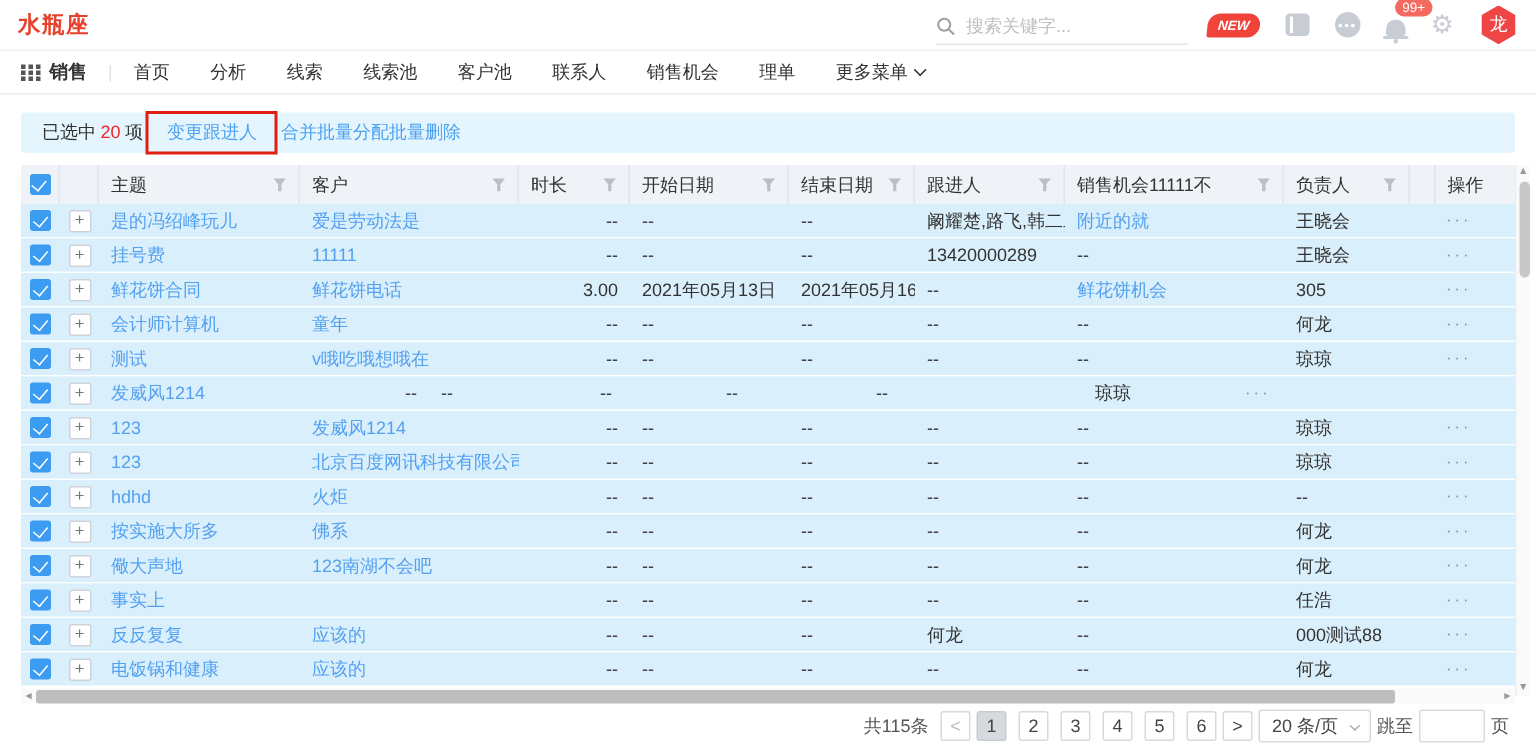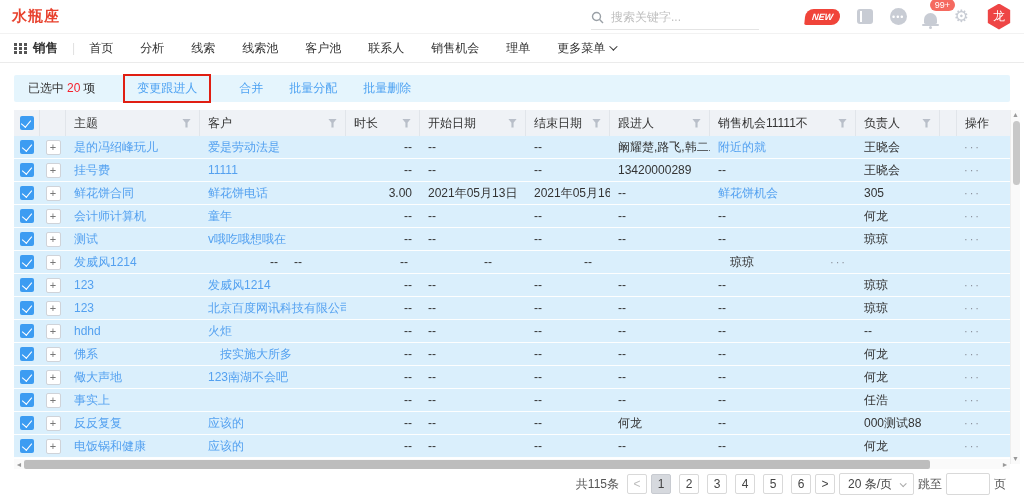"搜索关键字..." .search-wrap { left: 591px -> 624px }
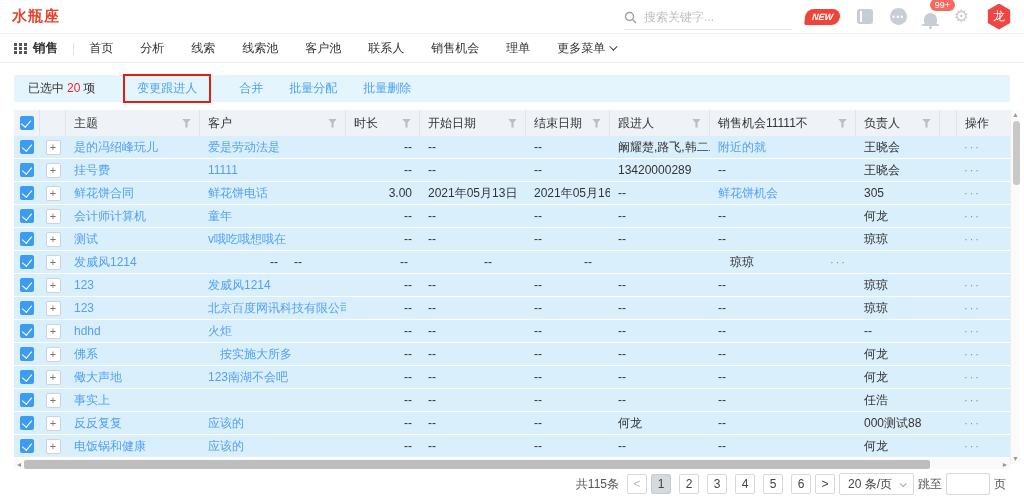"已选中 20 项" .action-bar { gap: 26px -> none }
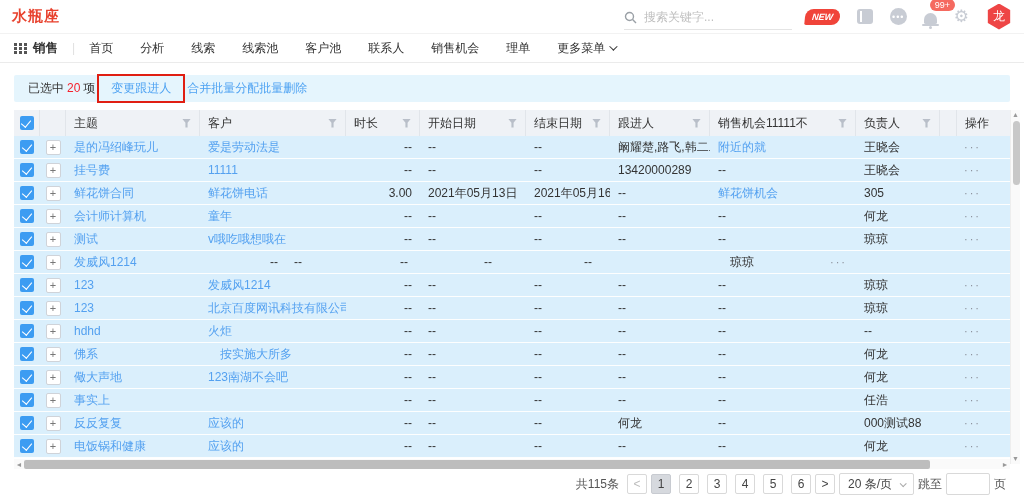"佛系" div.td { order: before "按实施大所多" -> after "按实施大所多" }
